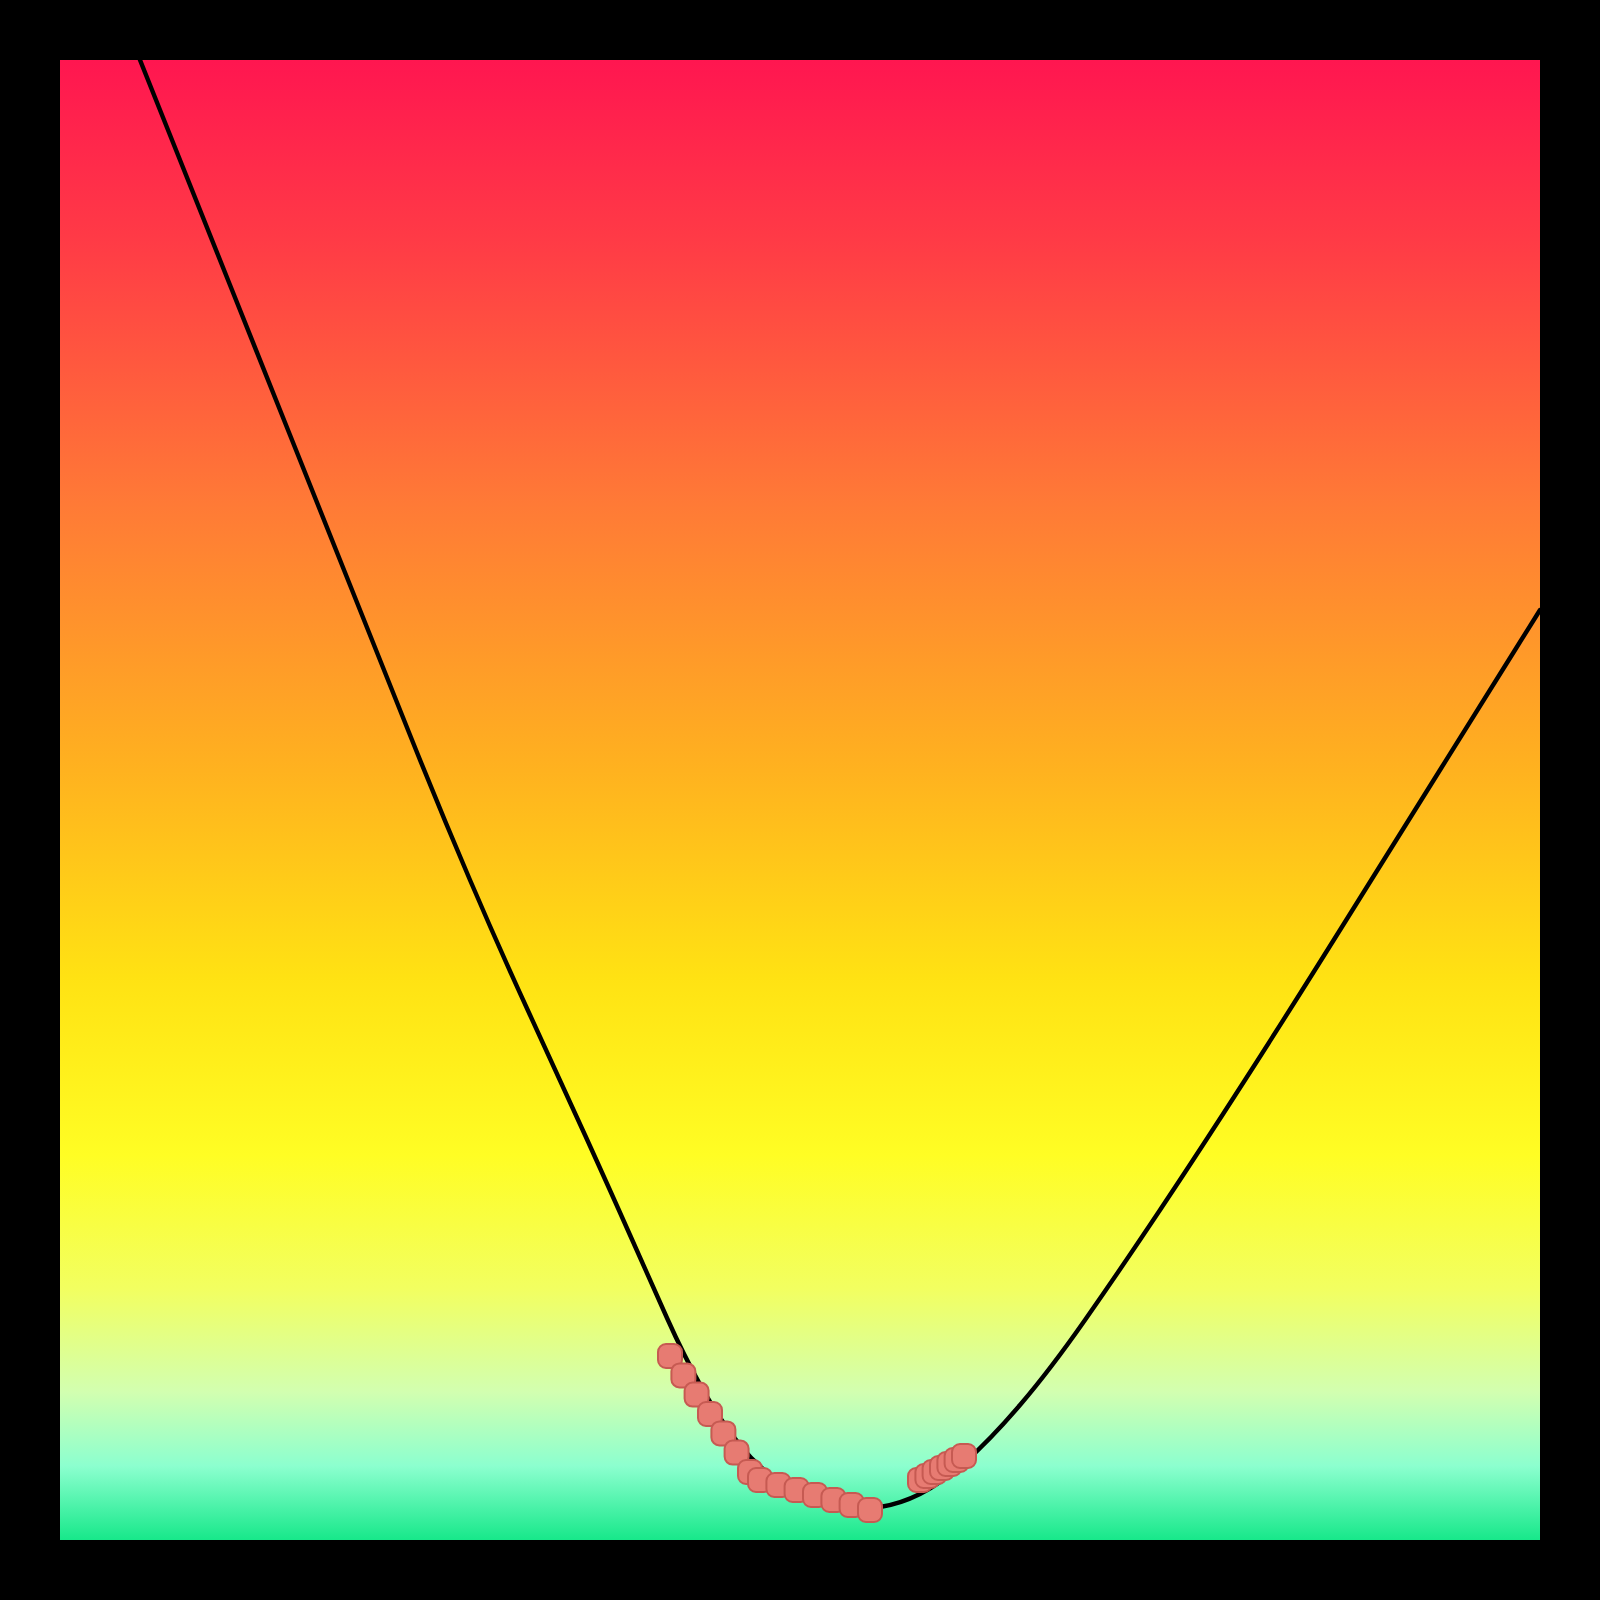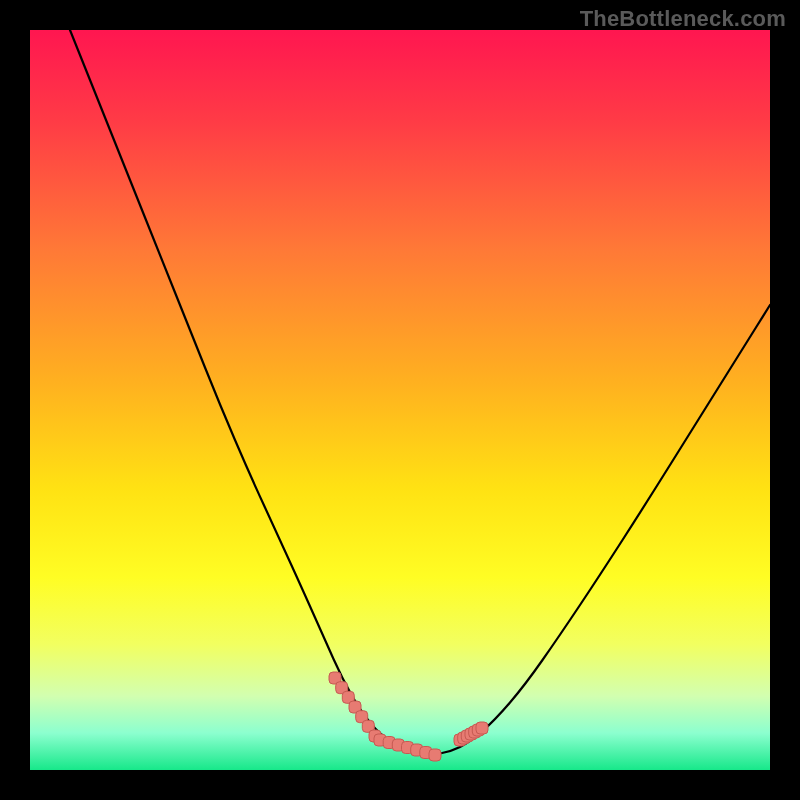"TheBottleneck.com" div.watermark { html: <div>TheBottleneck.com</div> -> none }
